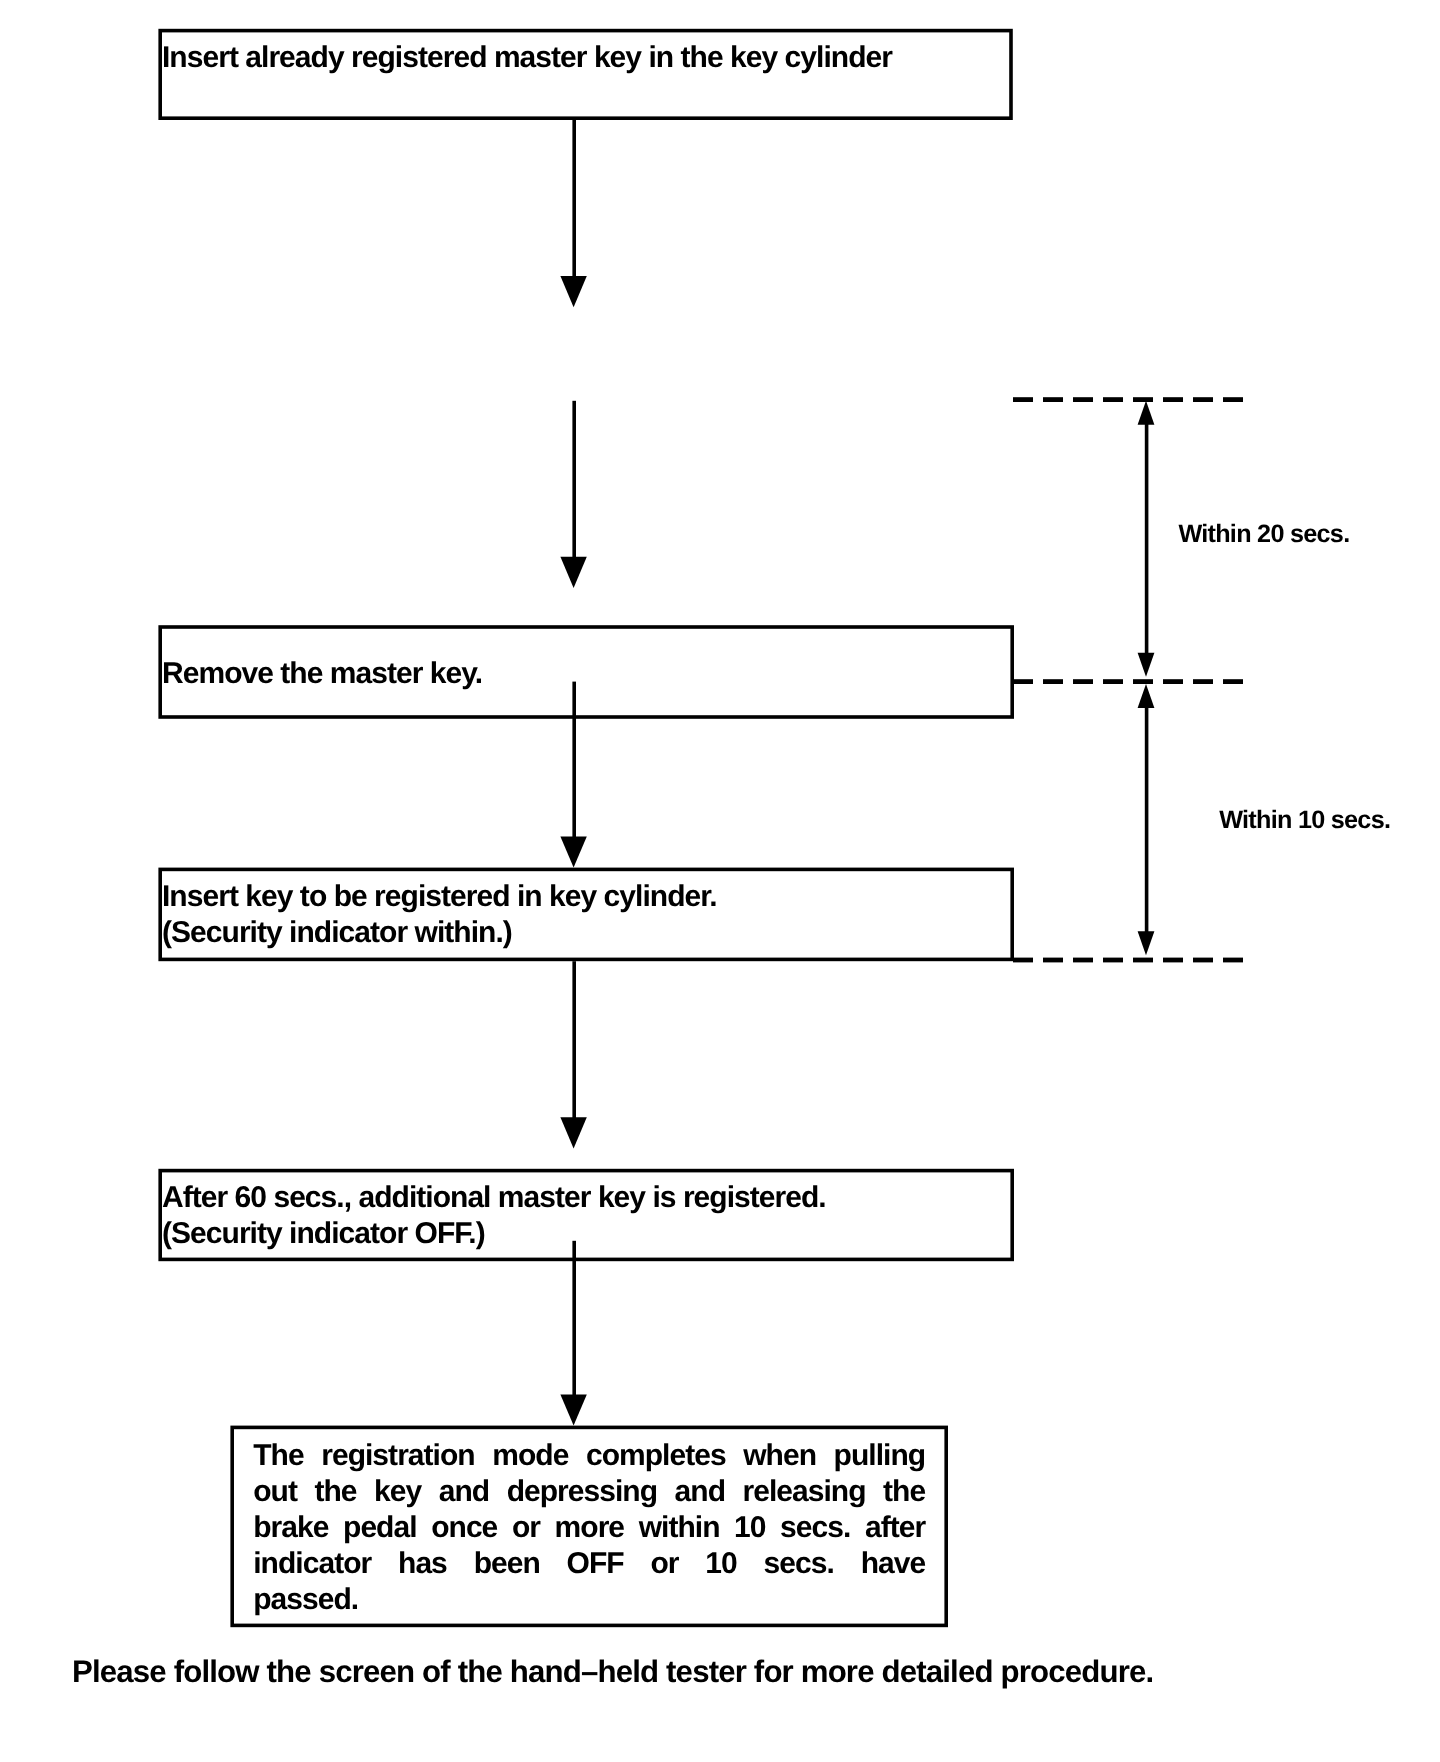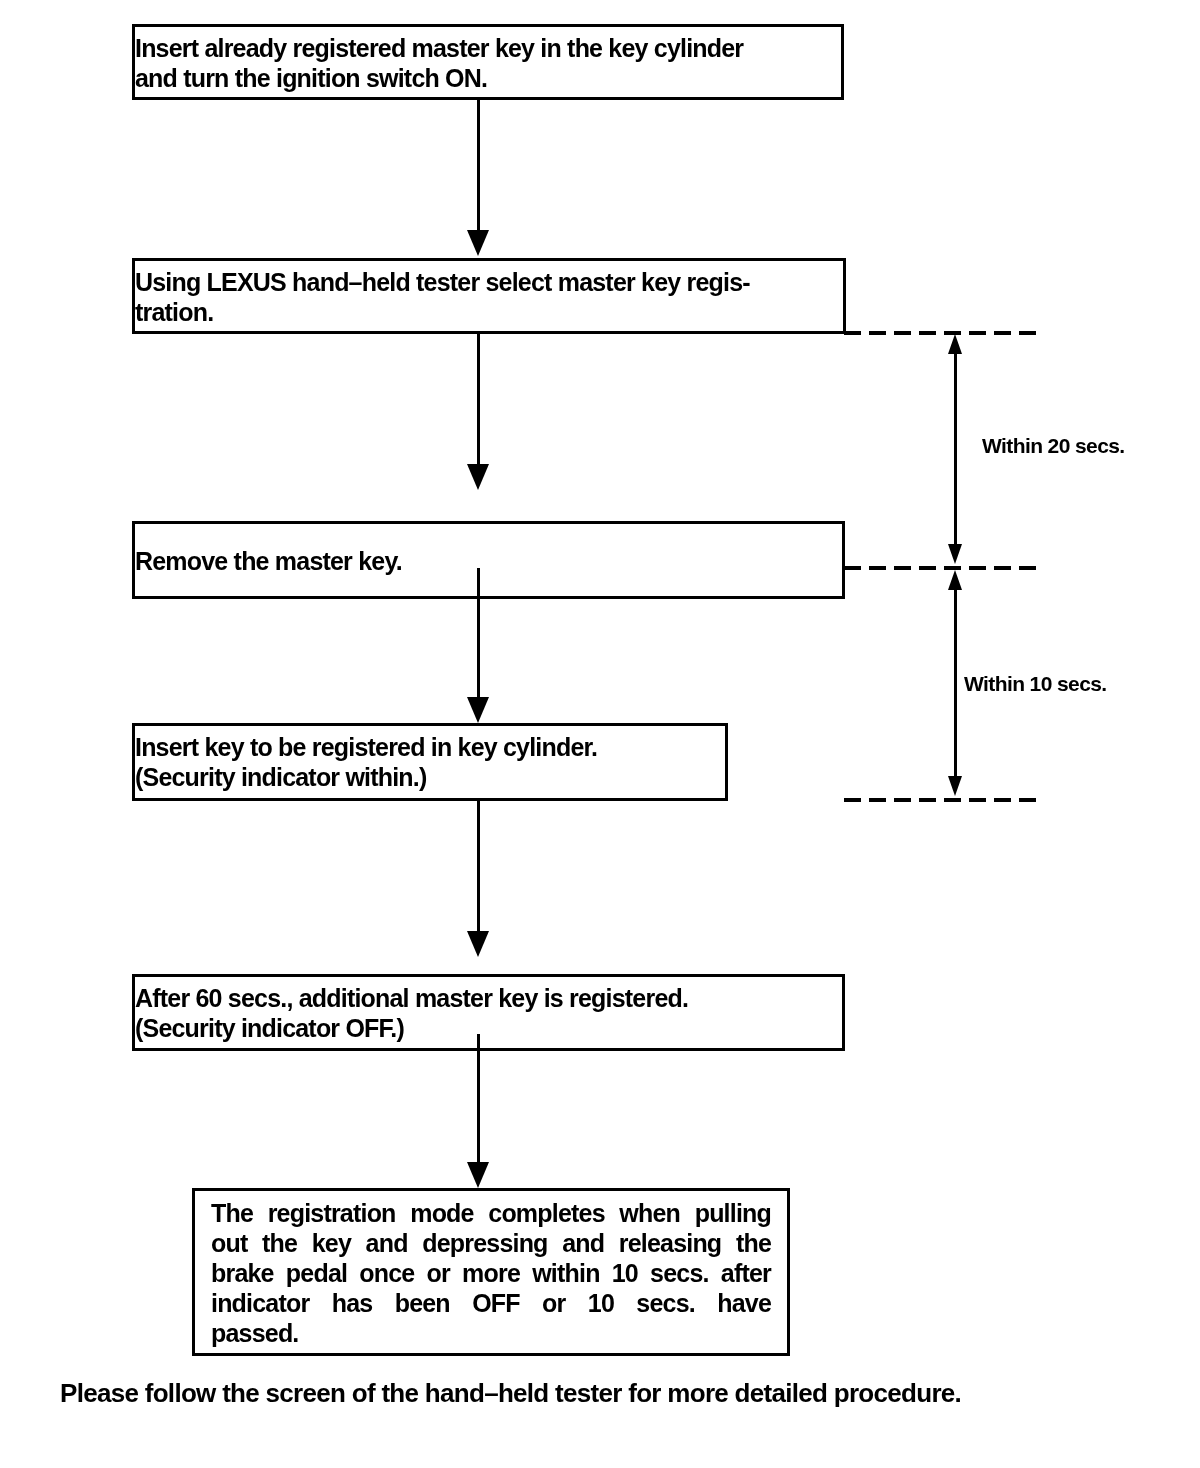"and turn the ignition switch" div.line { html: <div>and turn the ignition switch ON.</div> -> none }
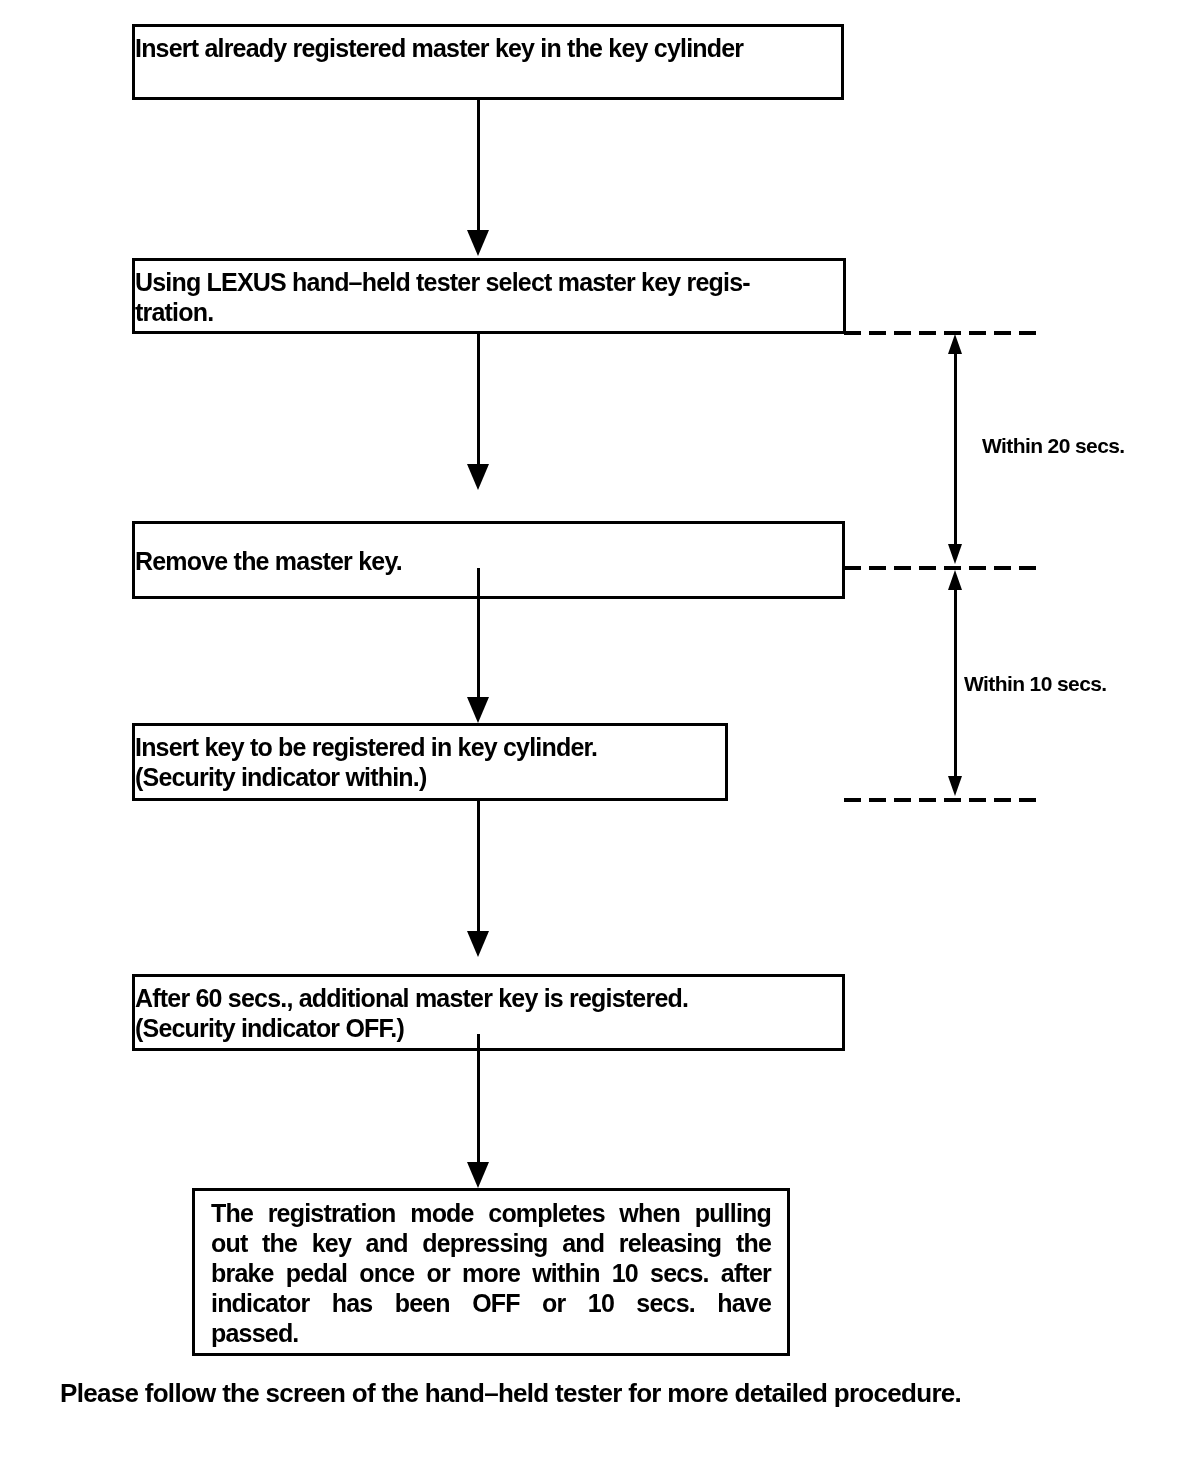"Using LEXUS hand–held tester select" div.box { html: <div> <div>Using LEXUS hand–held tester select master key regis-</div> <div>tration.</div> </div> -> none }
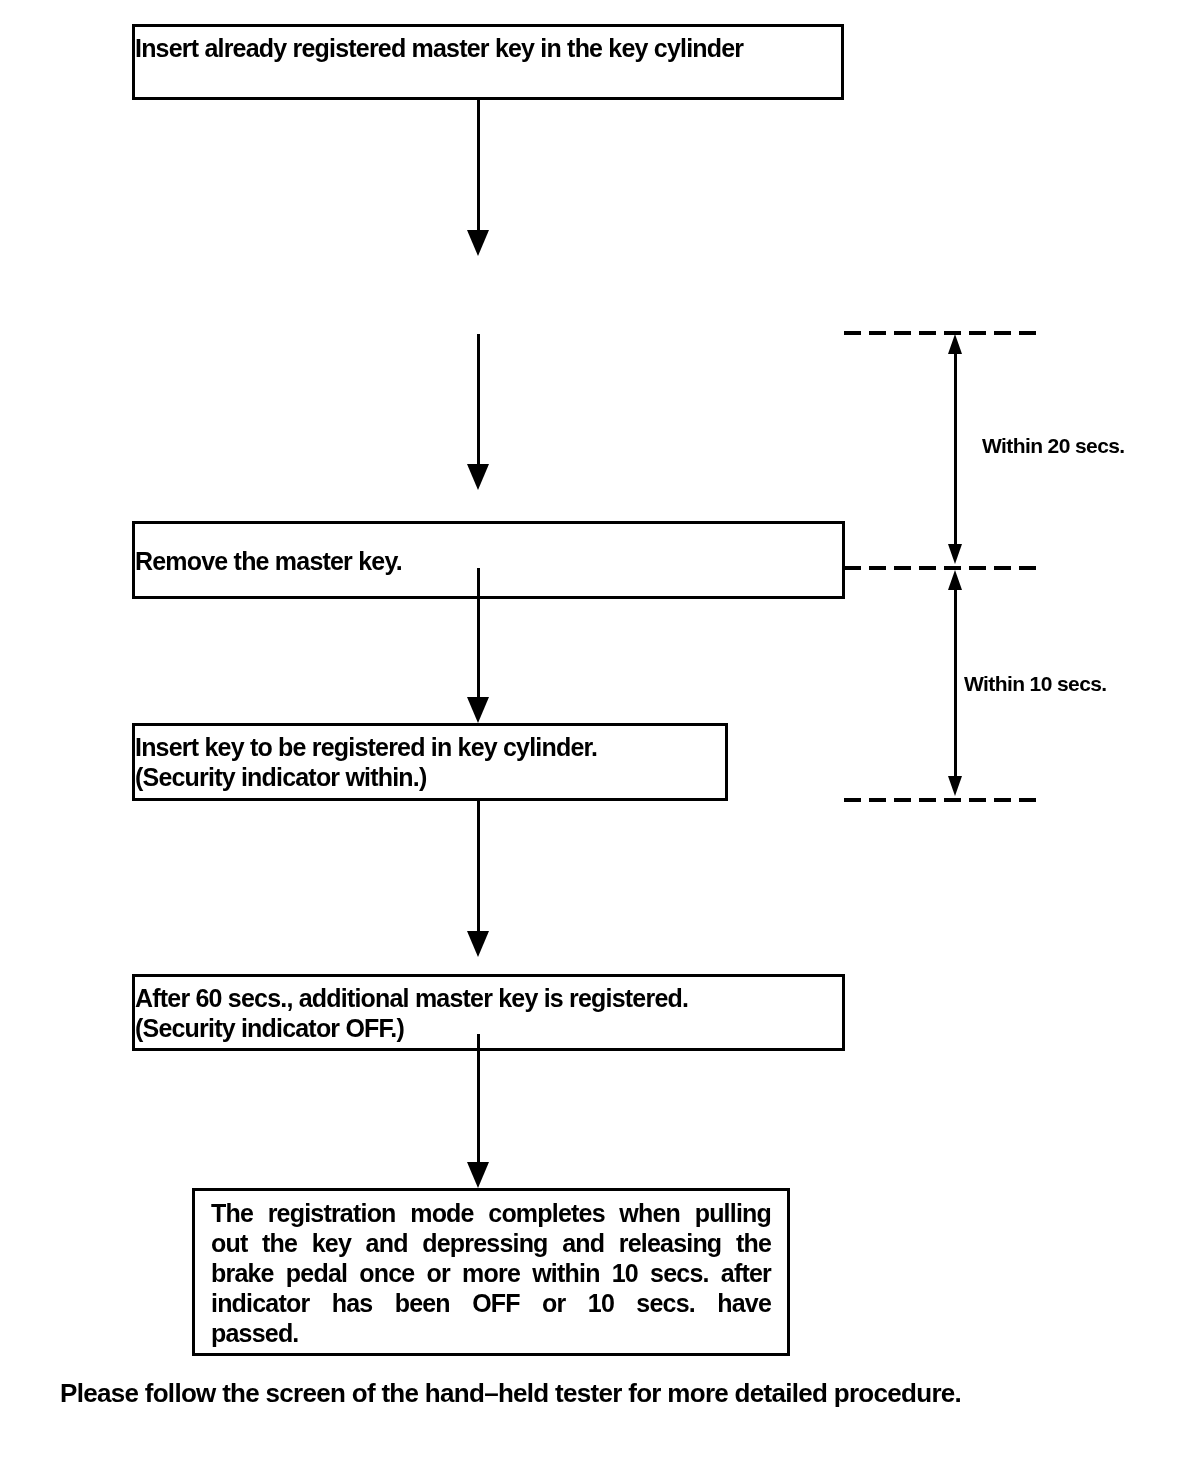"Within 10 secs." div.timing-label { left: 964px -> 1016px }
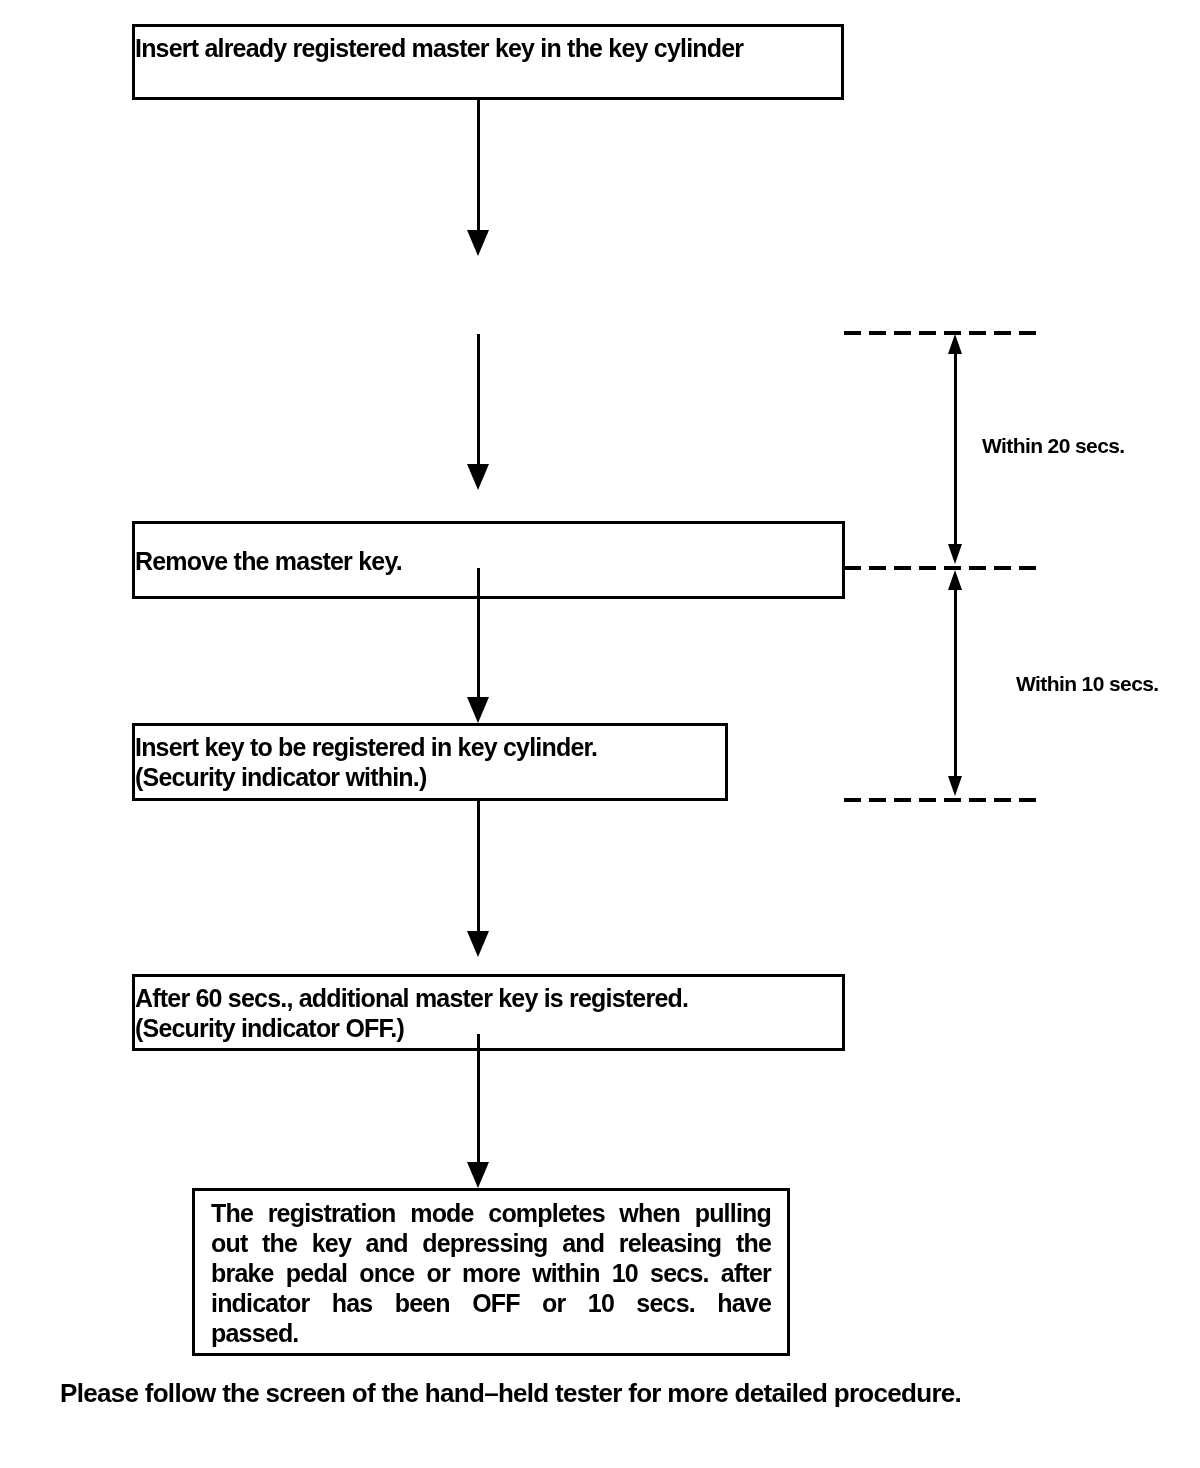"Insert key to be registered" div.box { width: 596px -> 713px }
